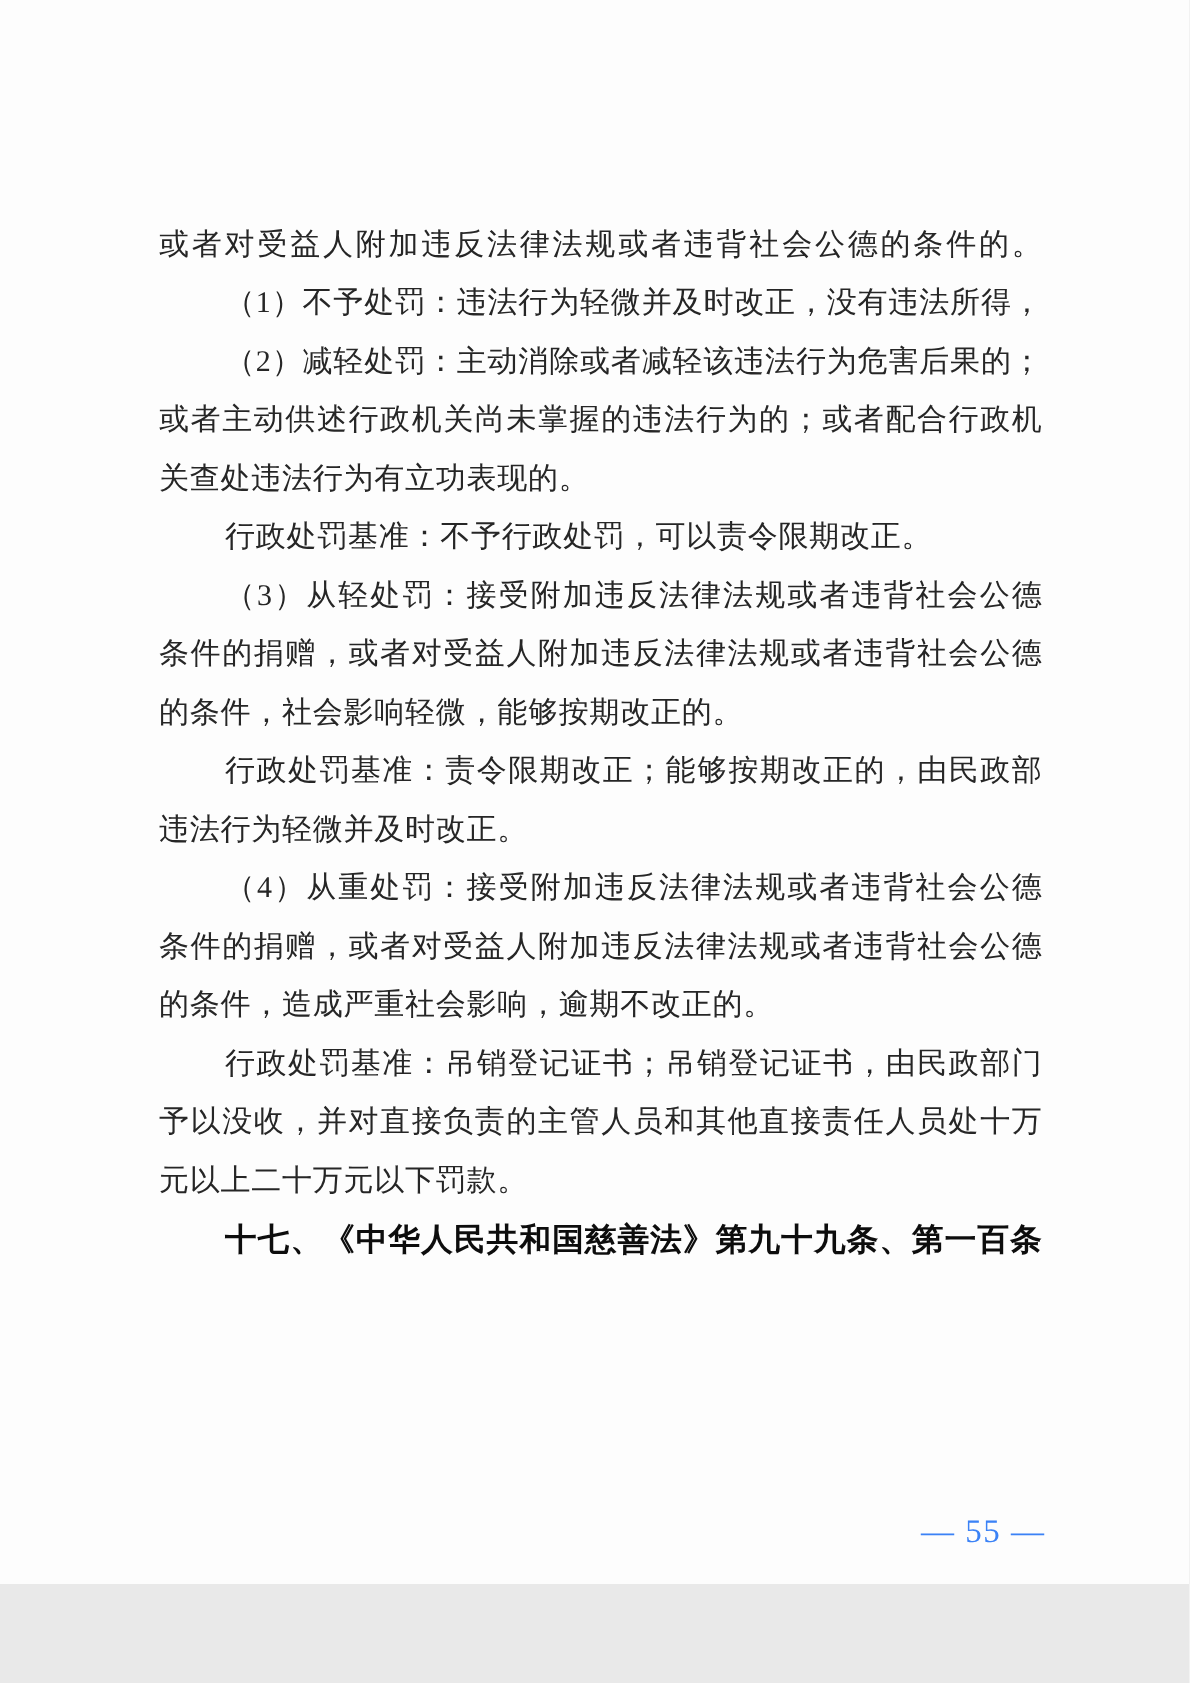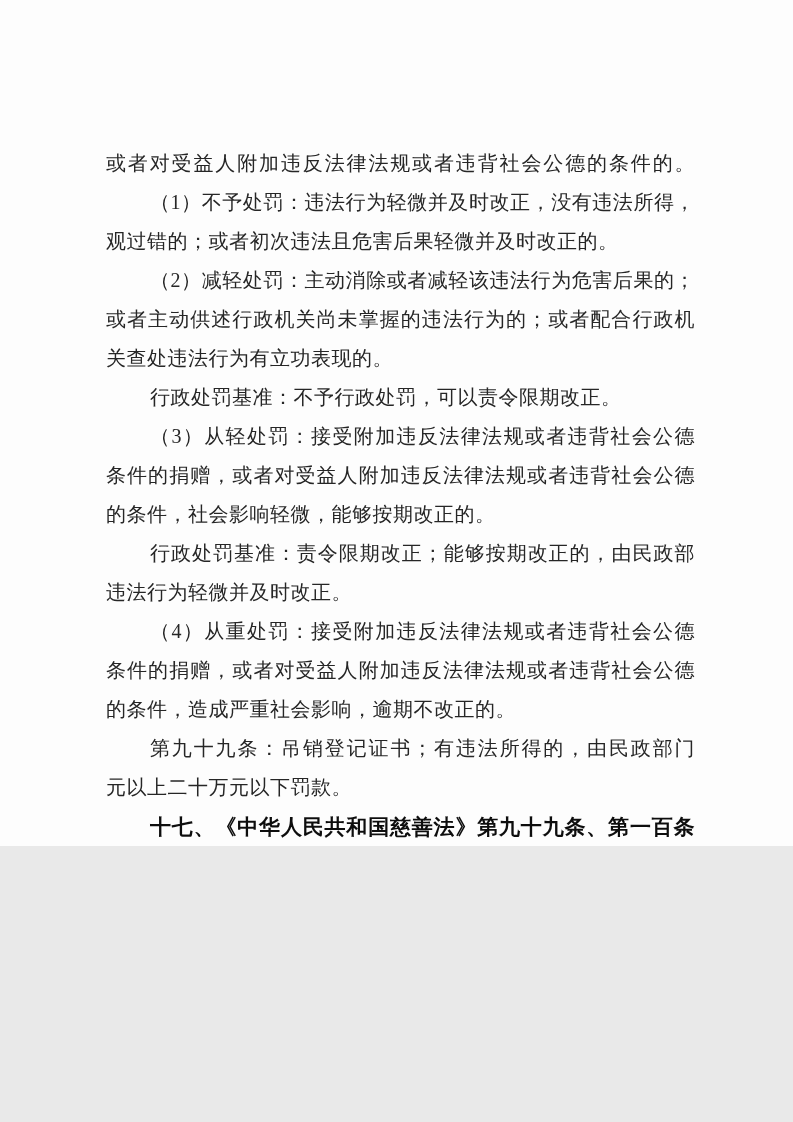"或者对受益人附加违反法律法规或者违背社会公德的条件的。" .page { height: 846px -> 1056px }
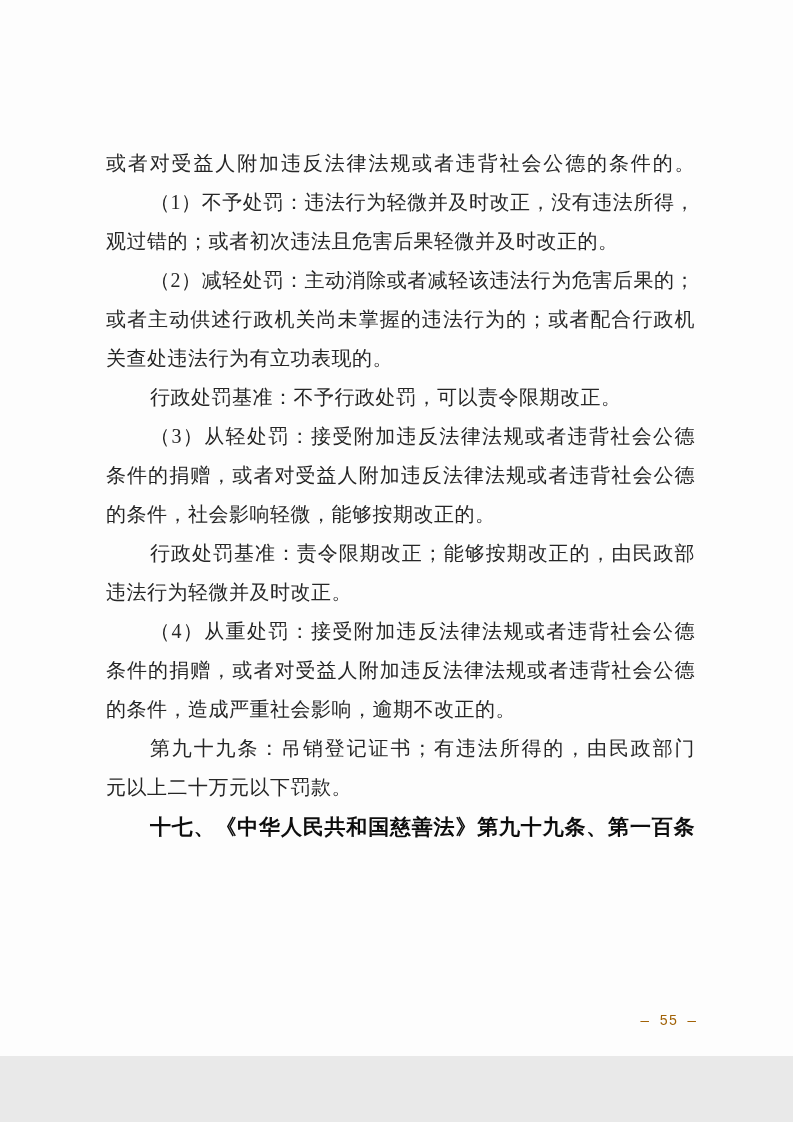"观过错的；或者初次违法且危害后果轻微并及时改正的。" div.line { html: <div>观过错的；或者初次违法且危害后果轻微并及时改正的。</div> -> none }
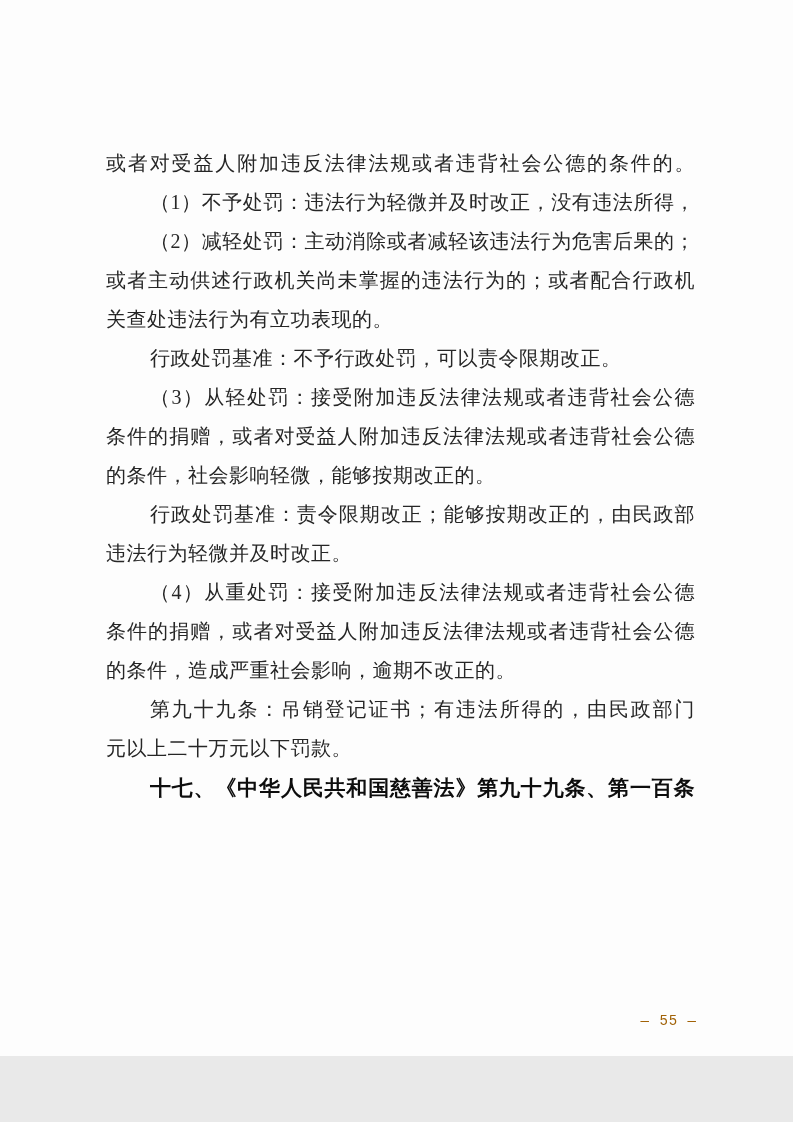"第九十九条：吊销登记证书；有违法所得的，由民政部门" div.line { text: 第九十九条：吊销登记证书；有违法所得的 -> 行政处罚基准：吊销登记证书；吊销登记证书 }
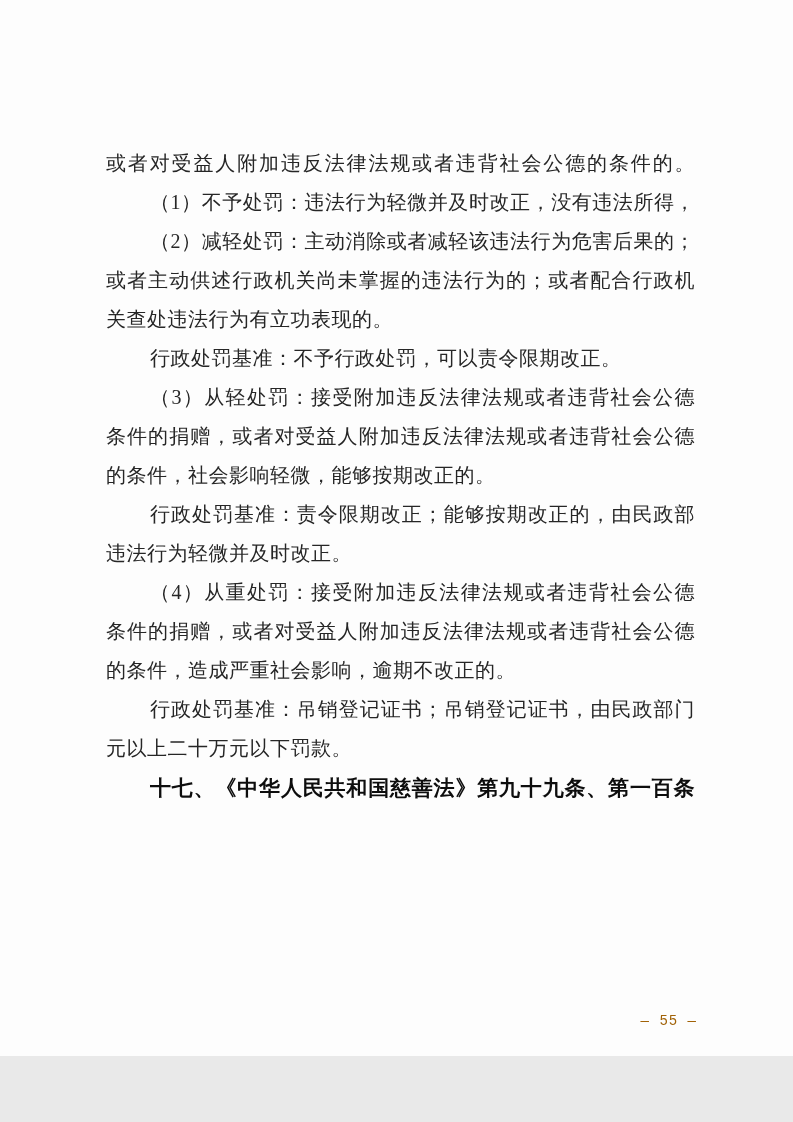"予以没收，并对直接负责的主管人员和其他直接责任人员处十万" div.line { html: none -> <div>予以没收，并对直接负责的主管人员和其他直接责任人员处十万</div> }
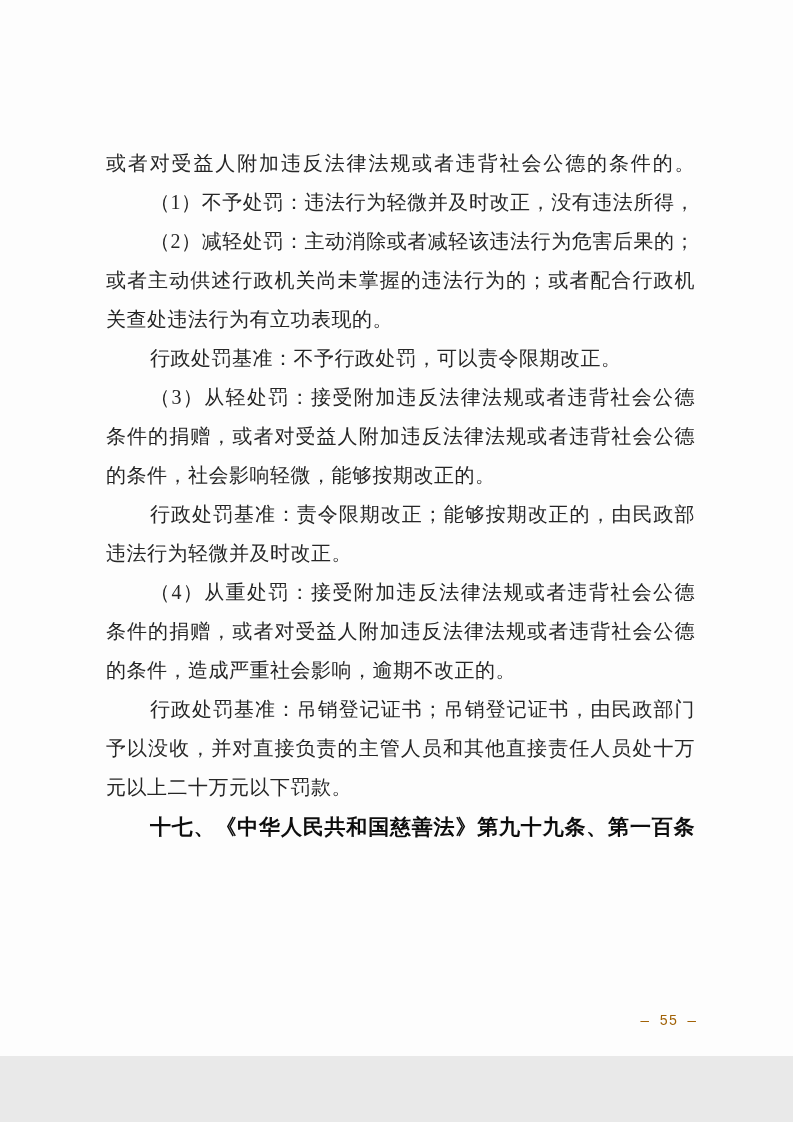"— 55 —" .page-footer { color: #a16207 -> #3b82f6; font-family: Liberation Mono, monospace -> Liberation Serif, serif; font-size: 14px -> 22px }
